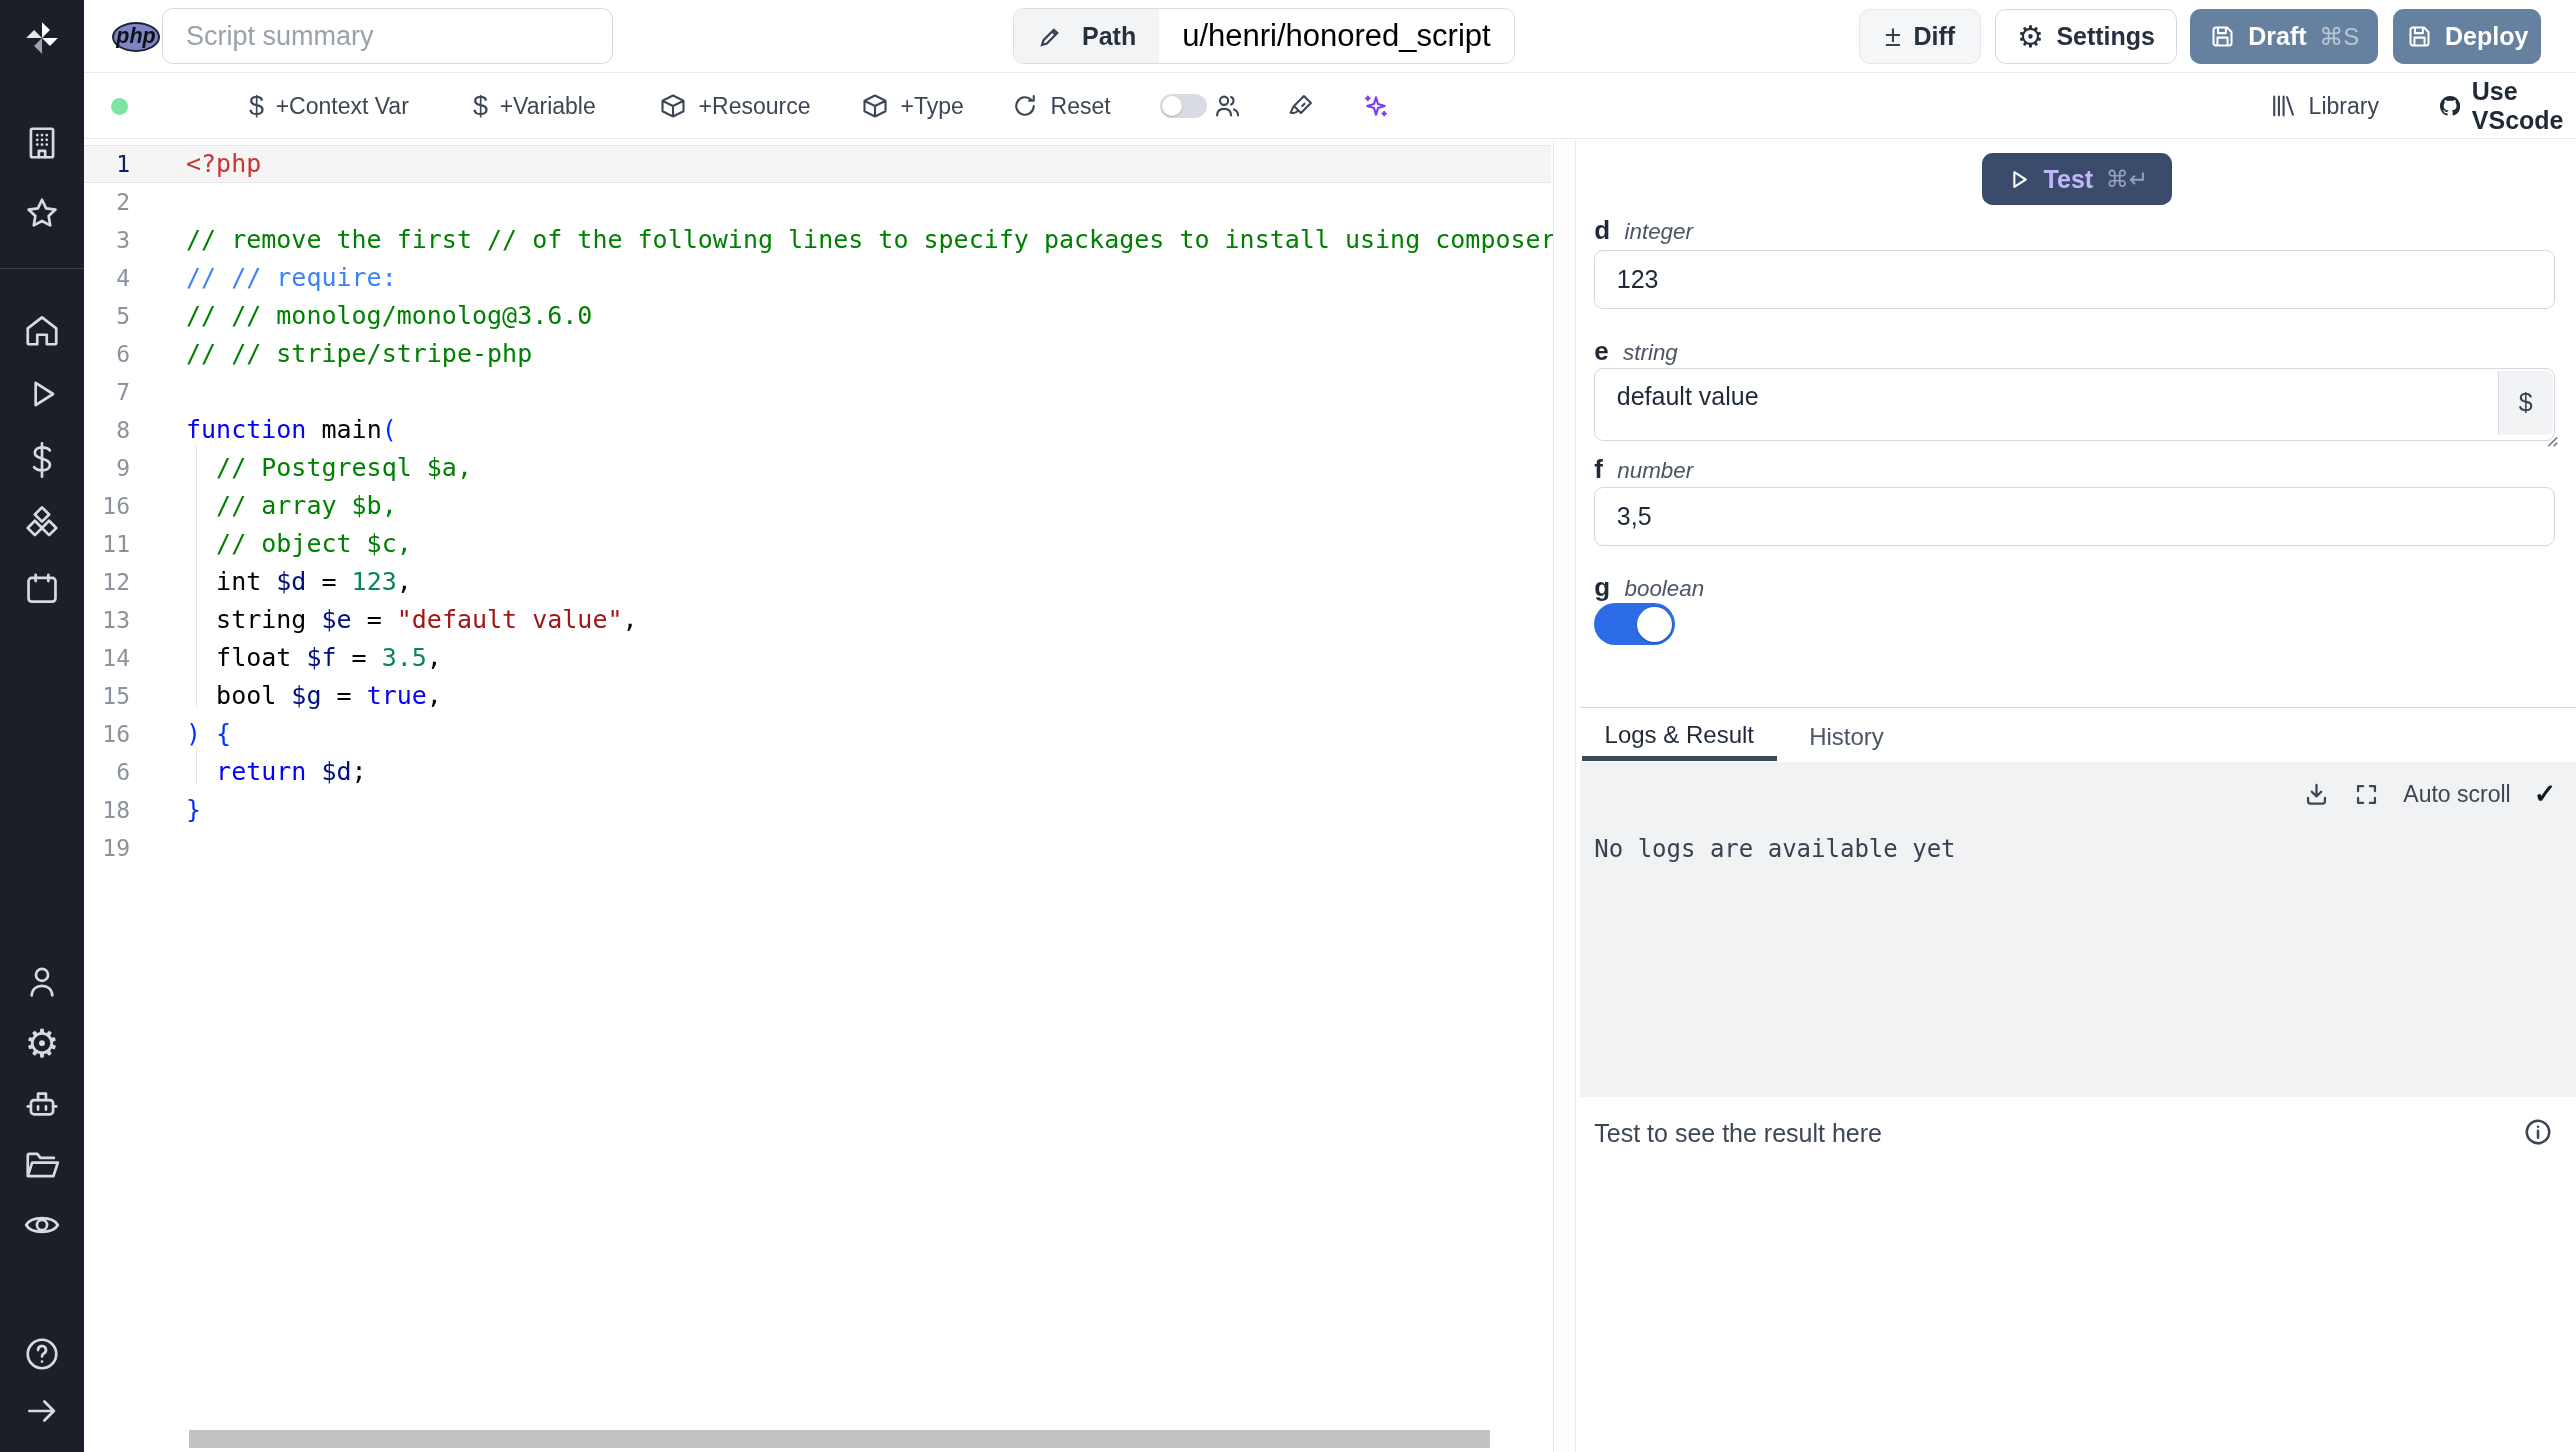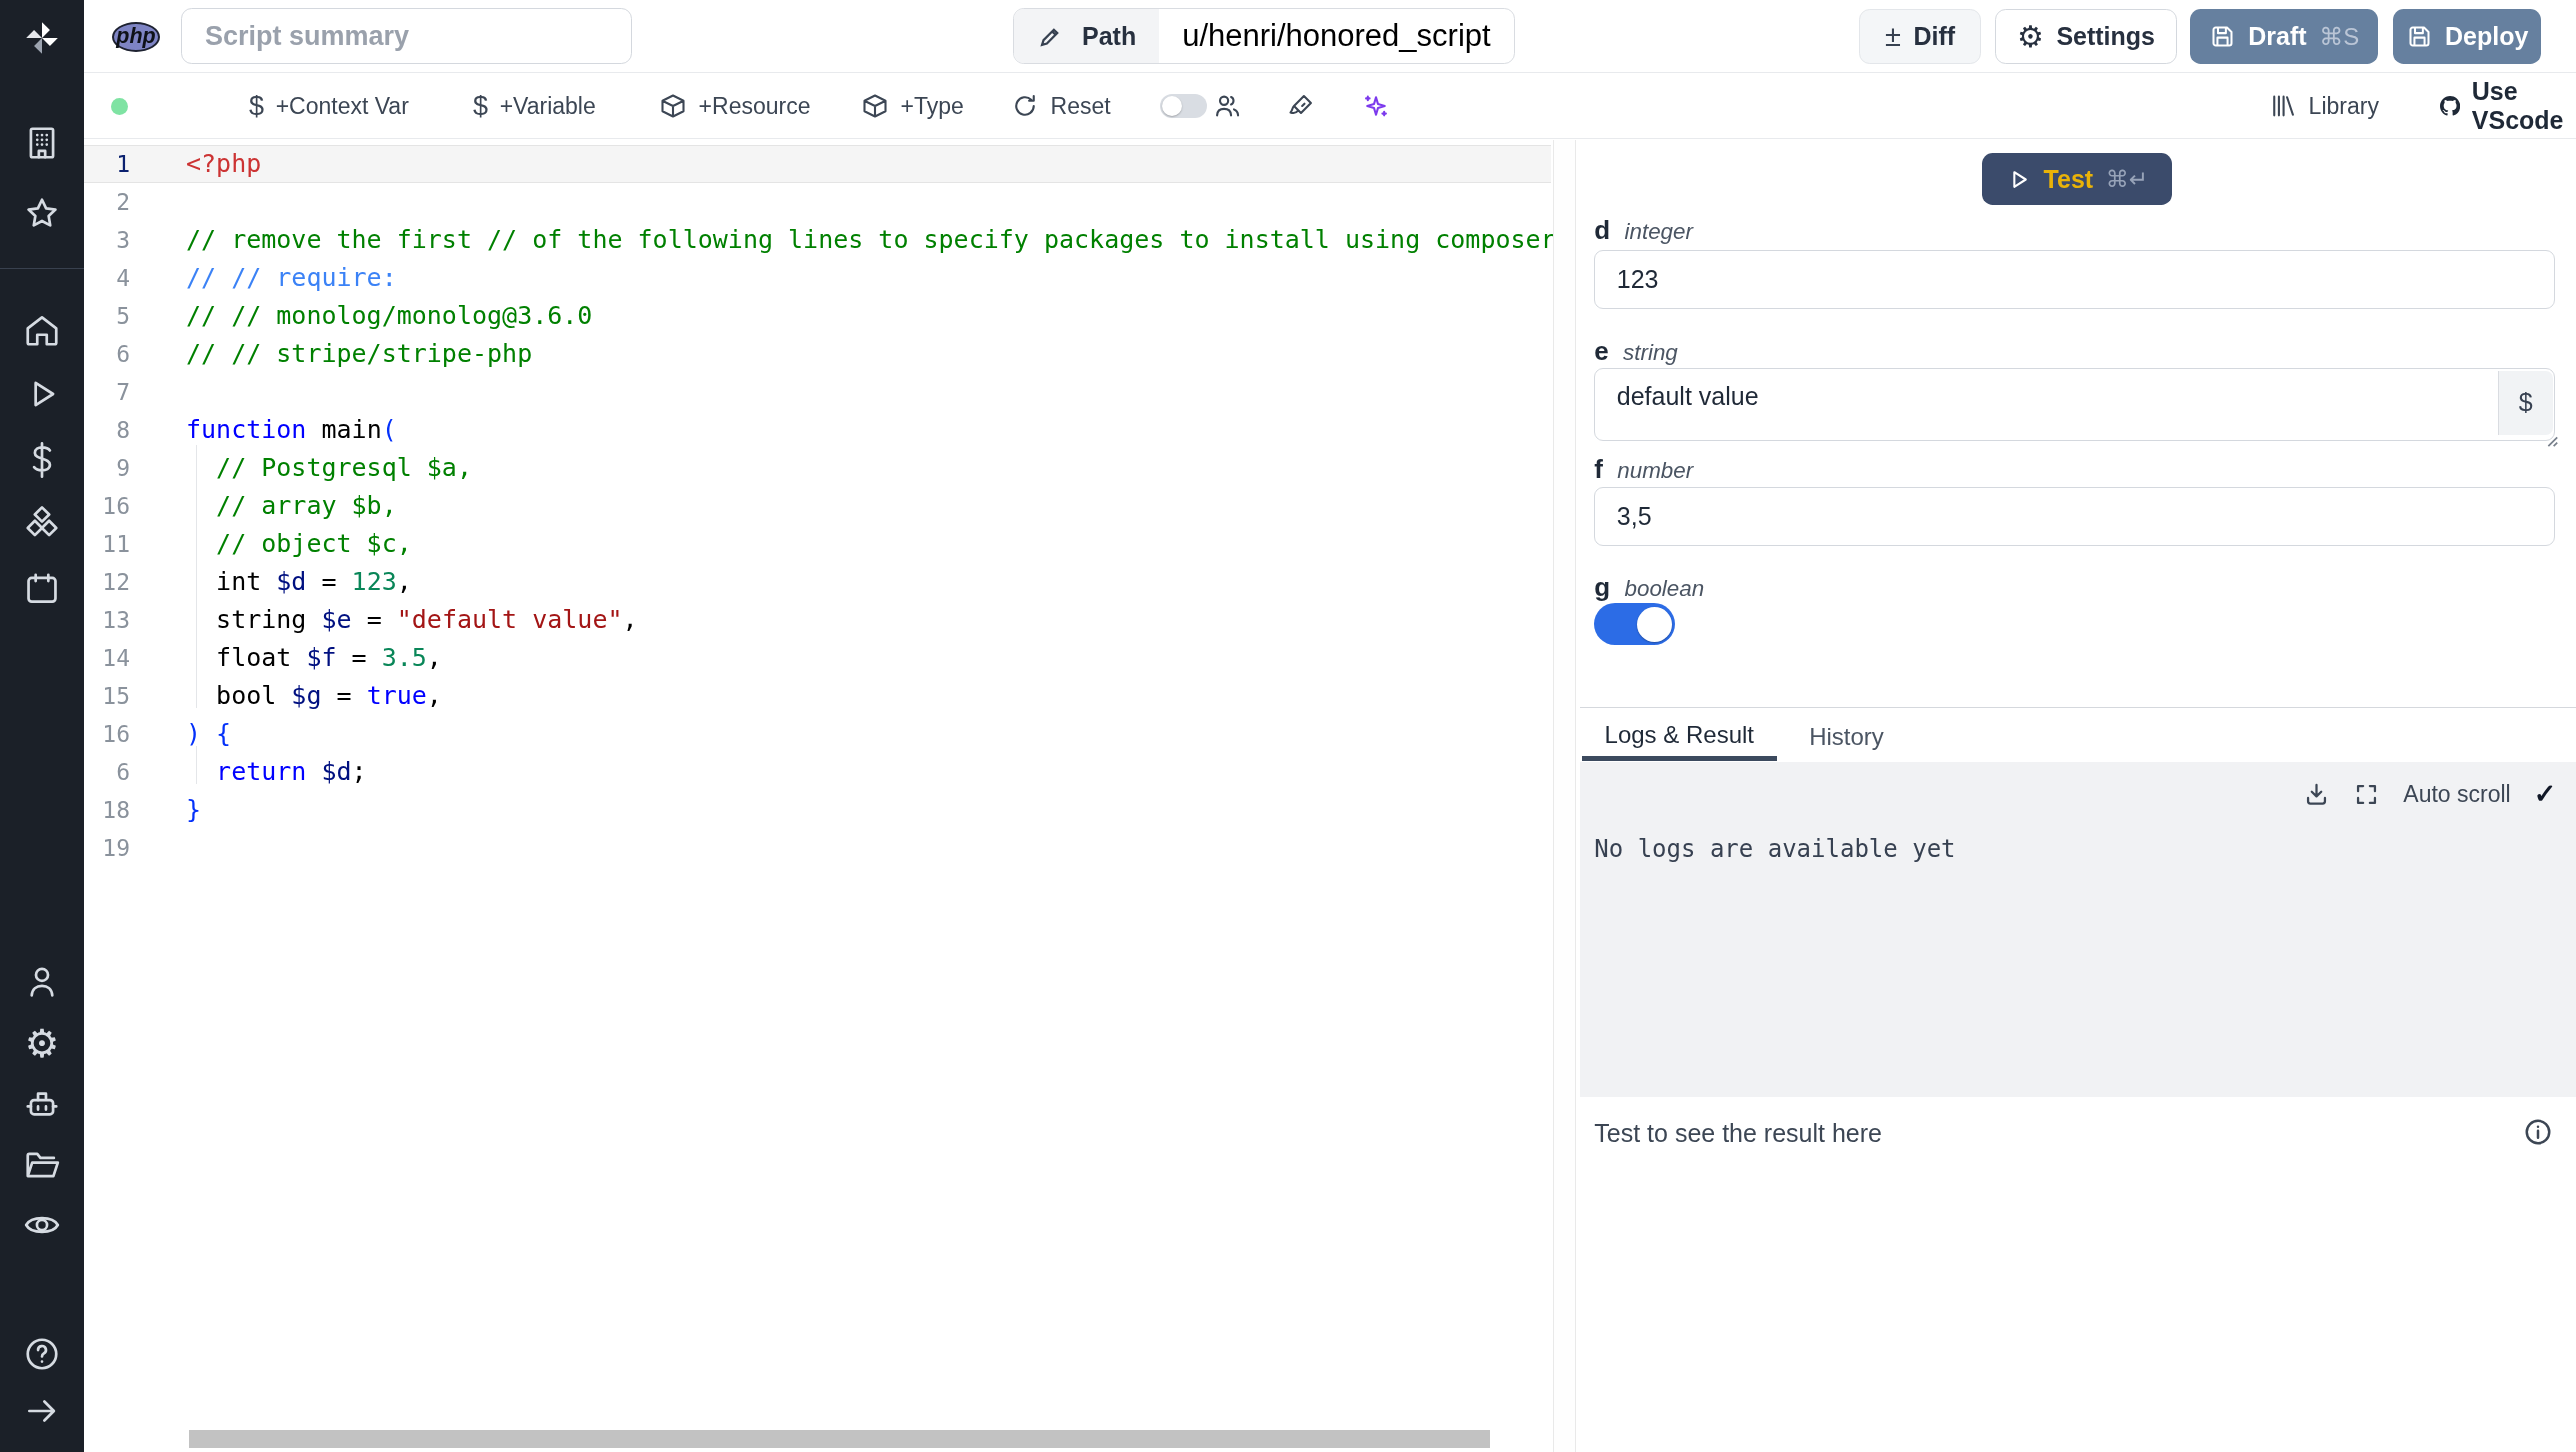"Script summary" .summary-input { font-weight: 700 -> 400; left: 97px -> 78px }
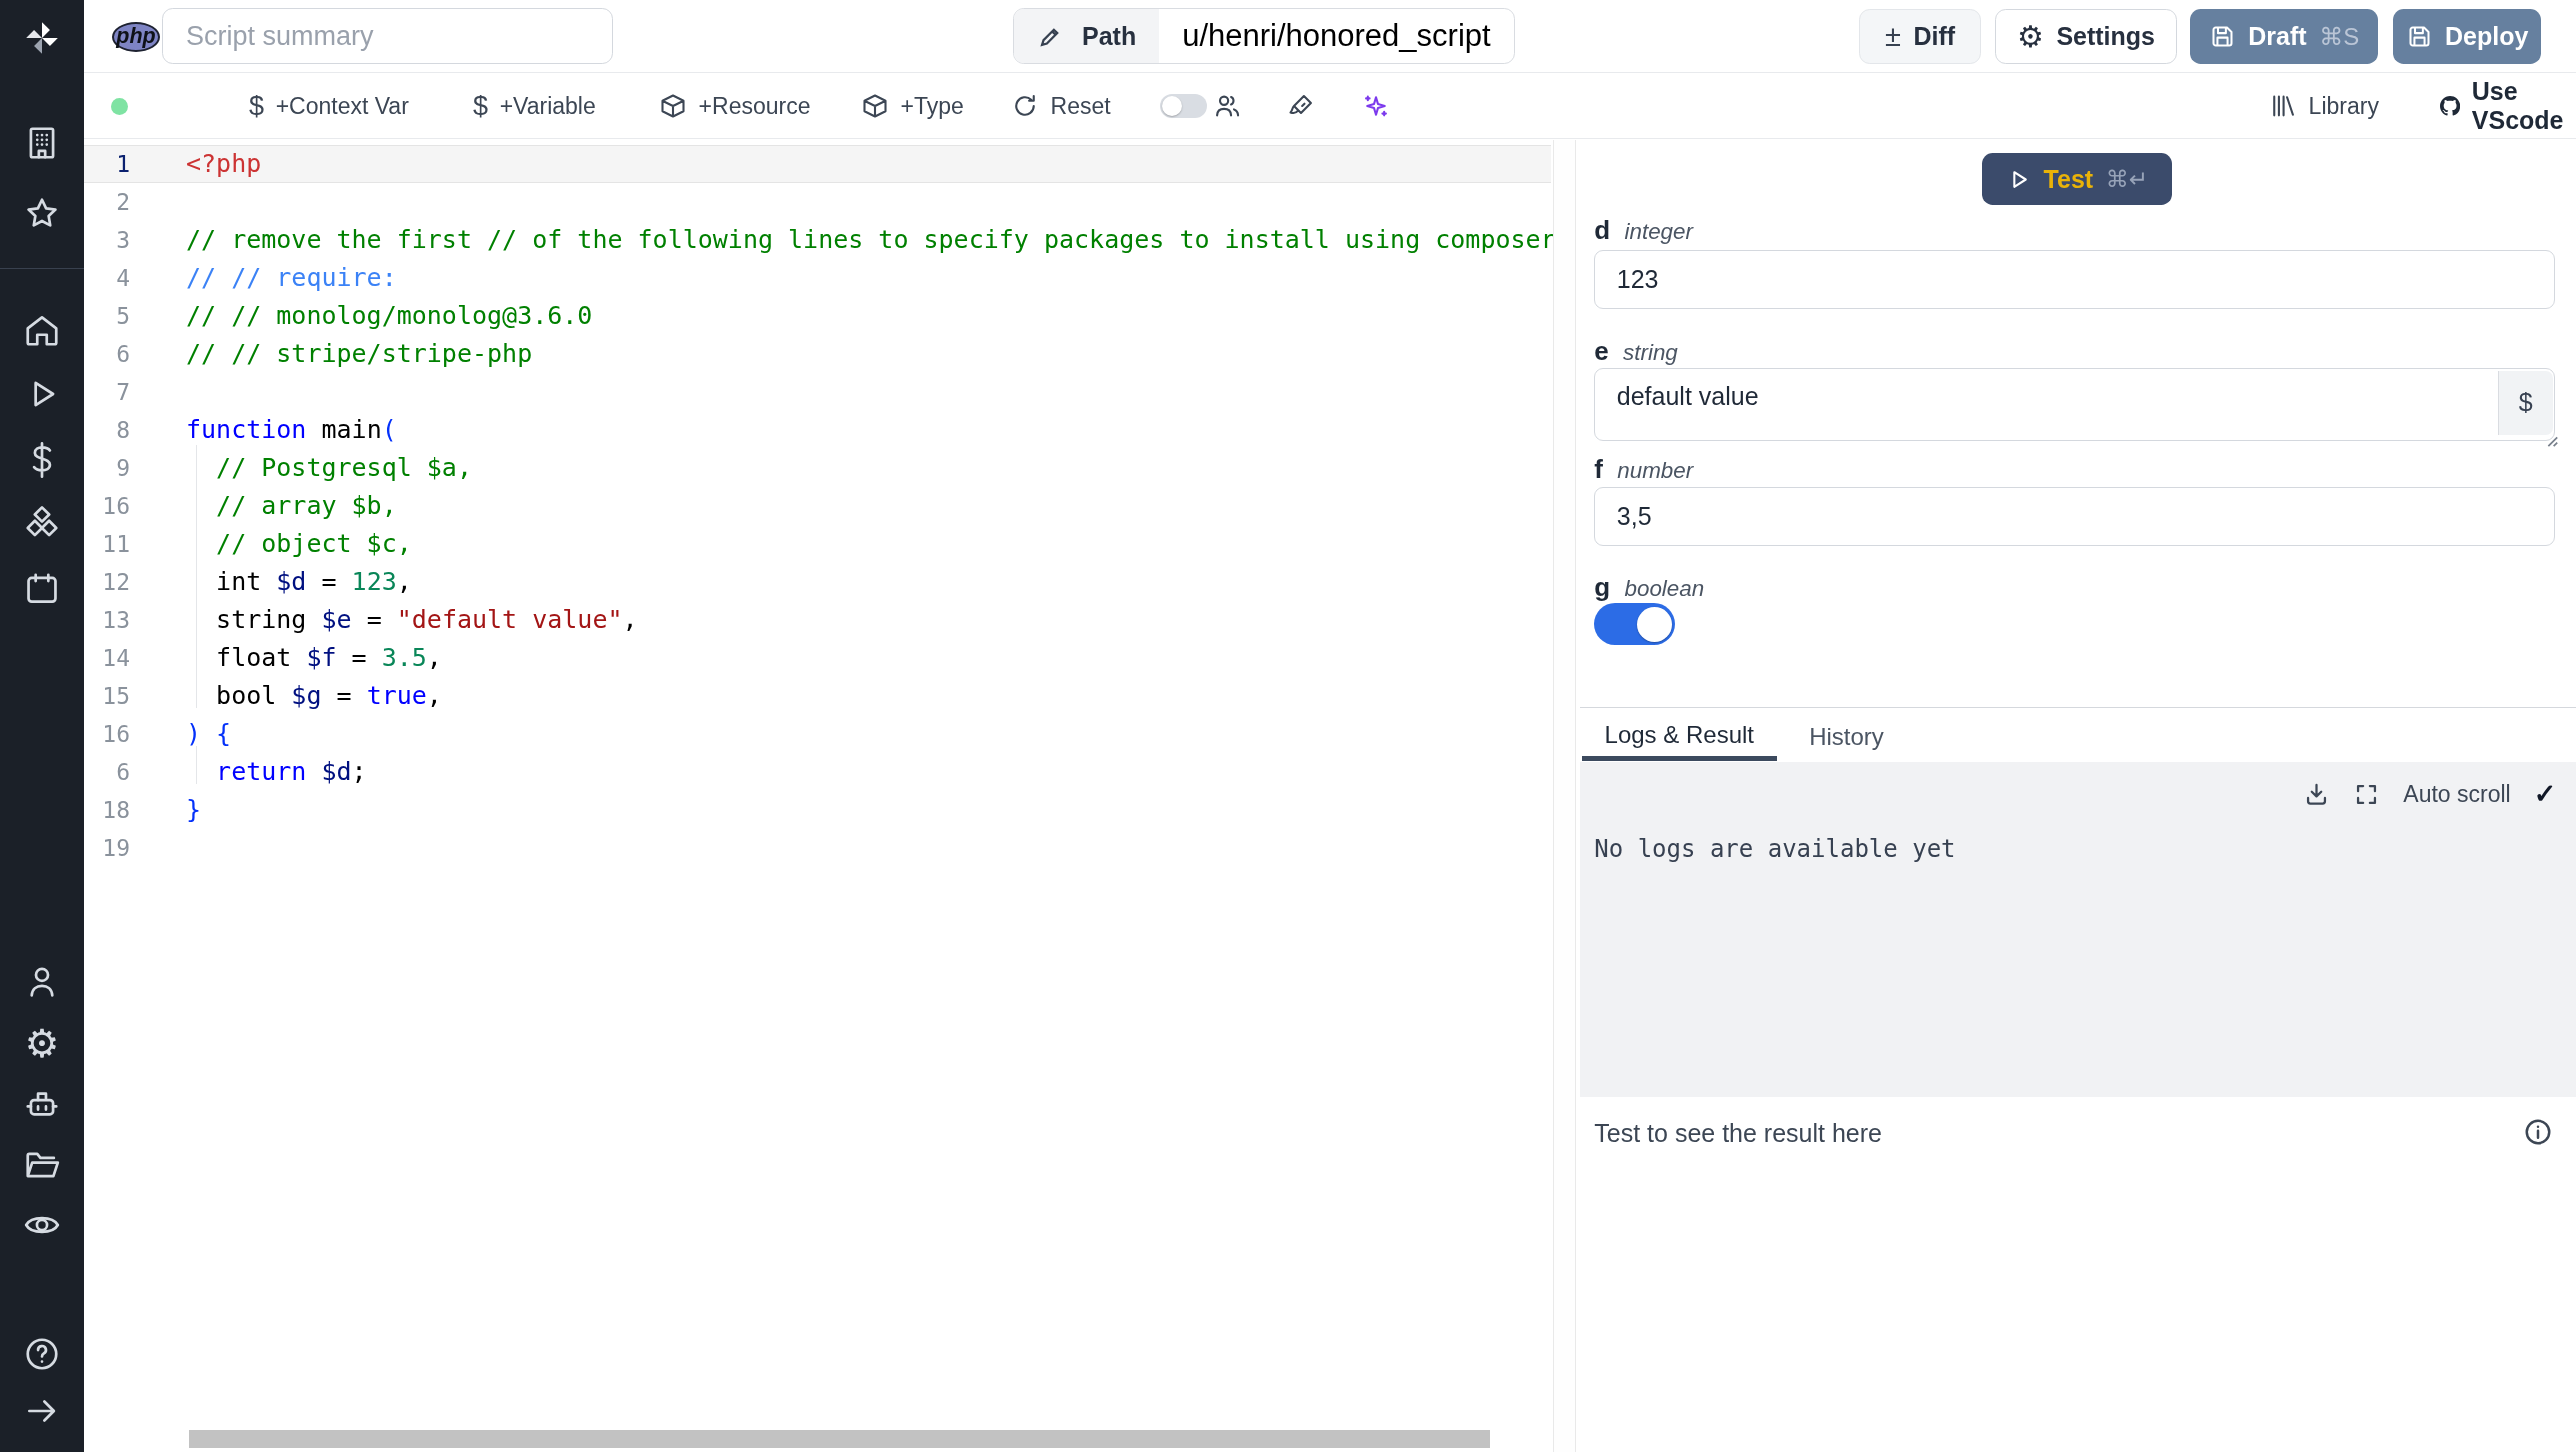"Test" .test-label { color: #eab308 -> #c4b5fd }
